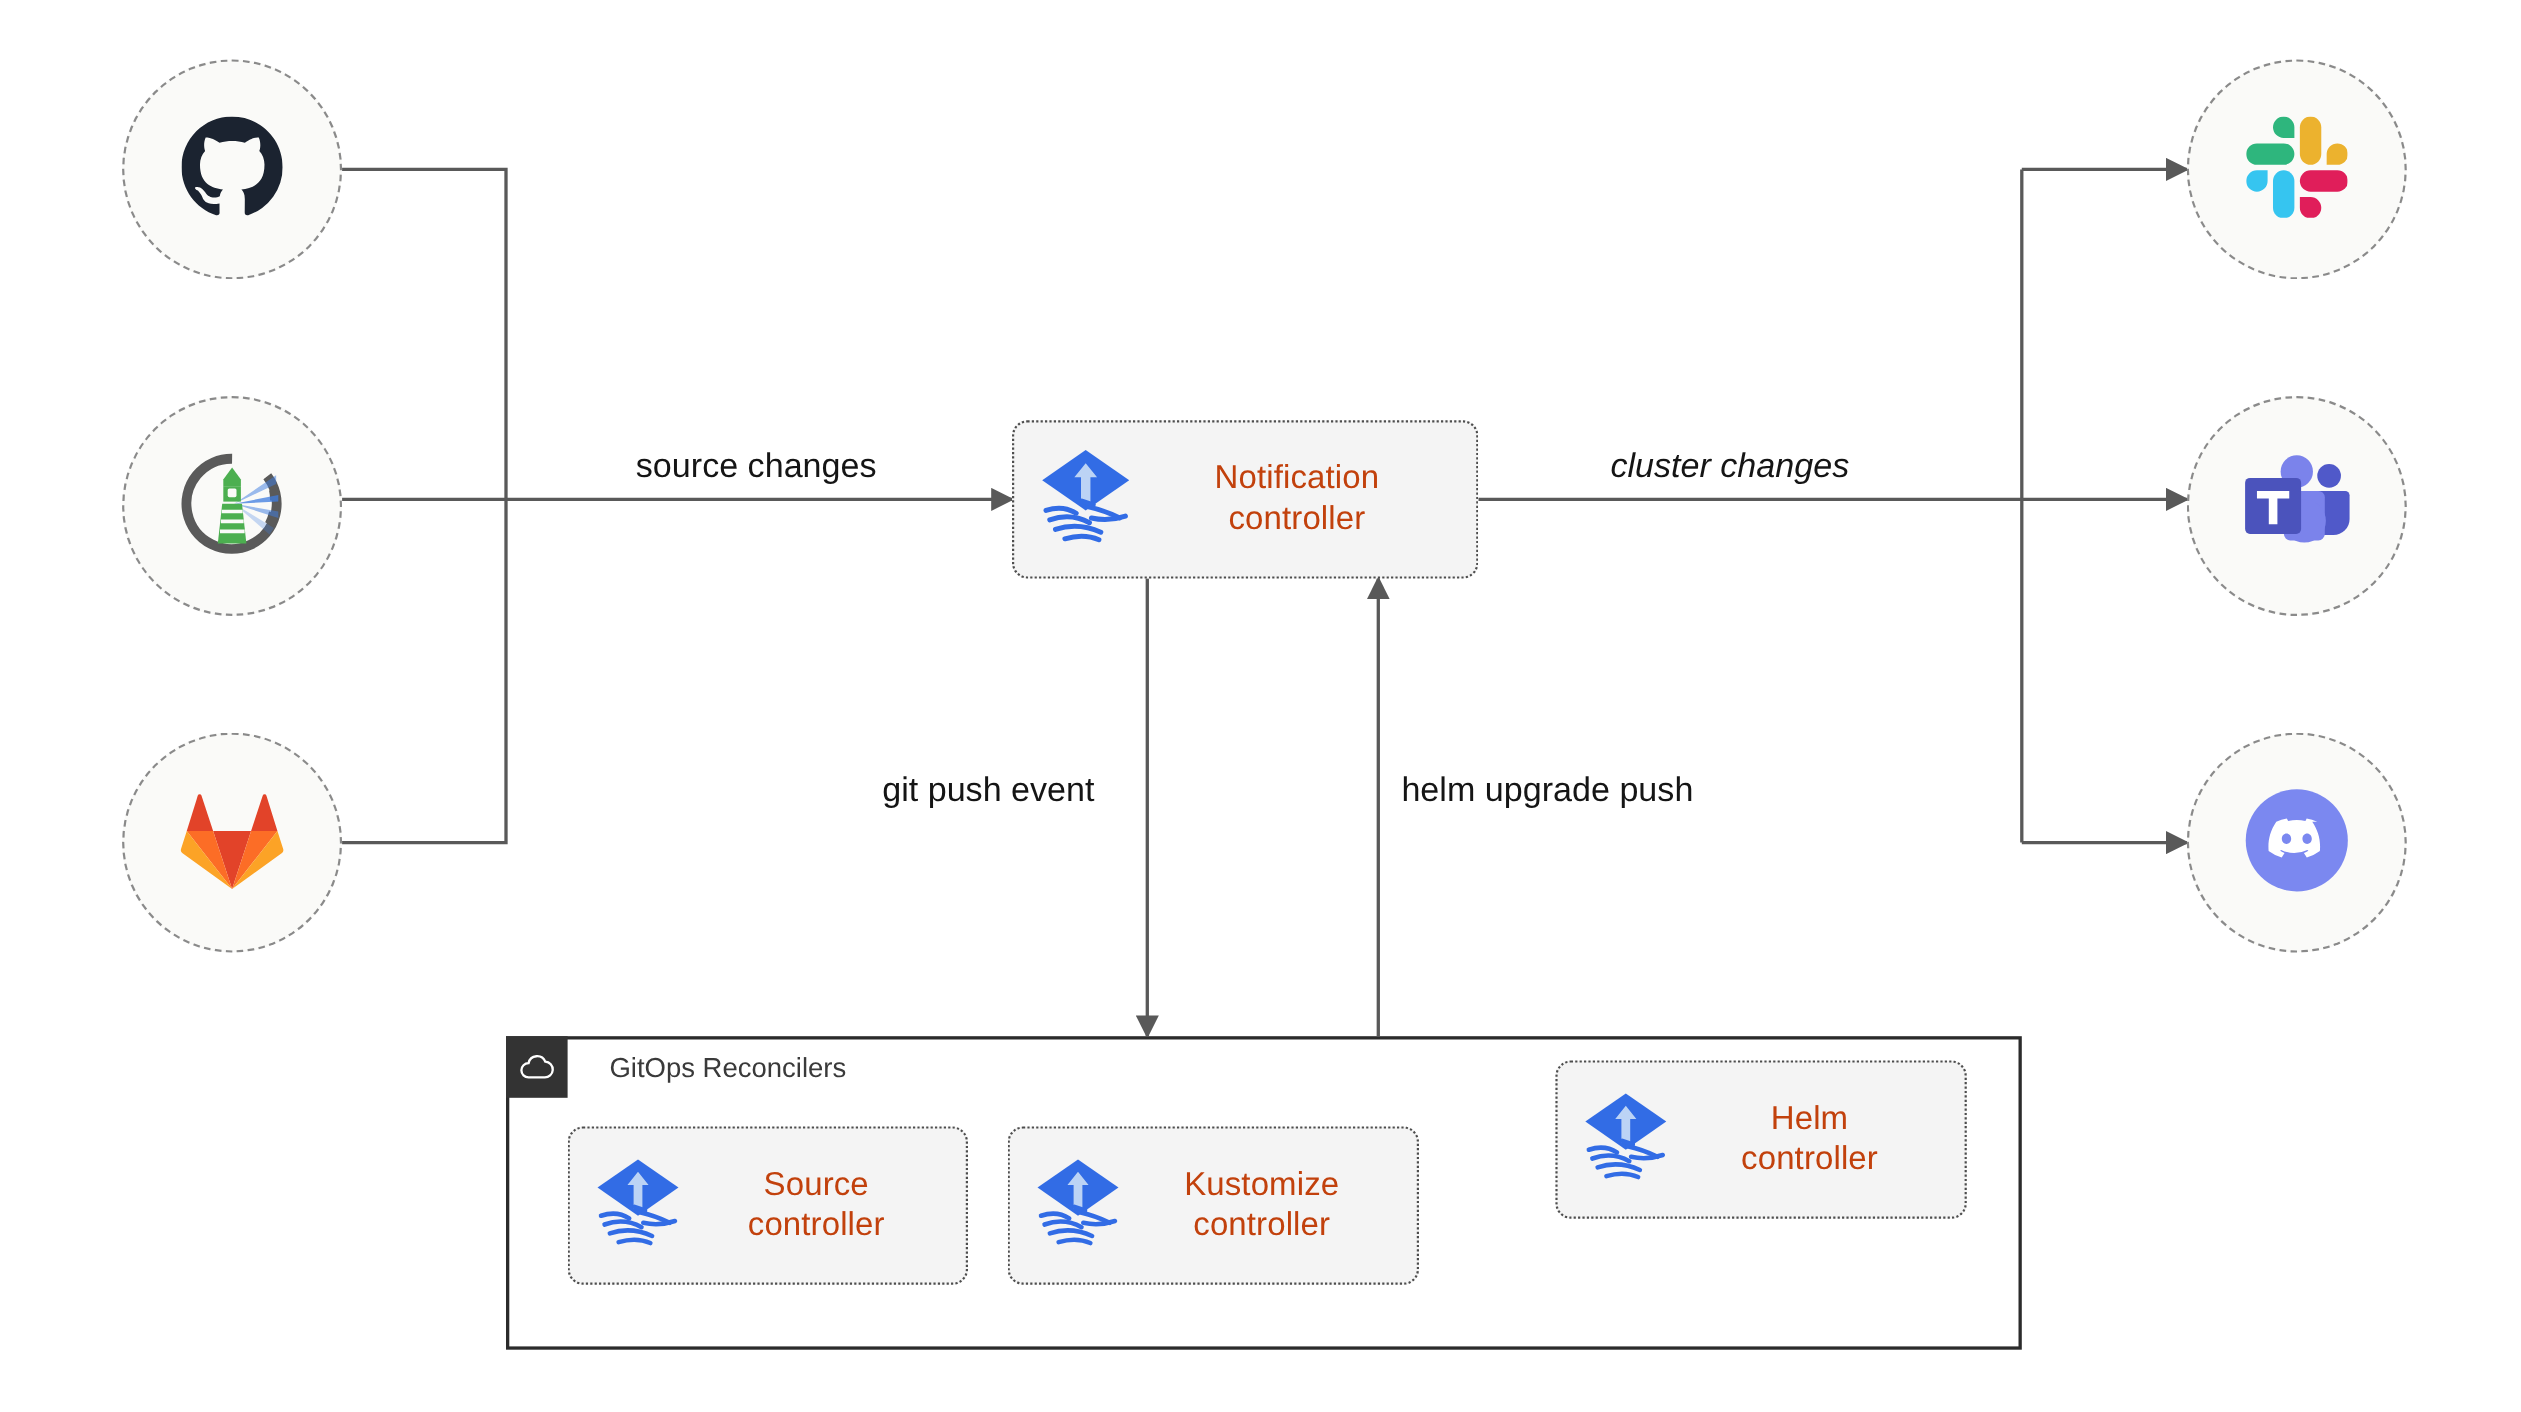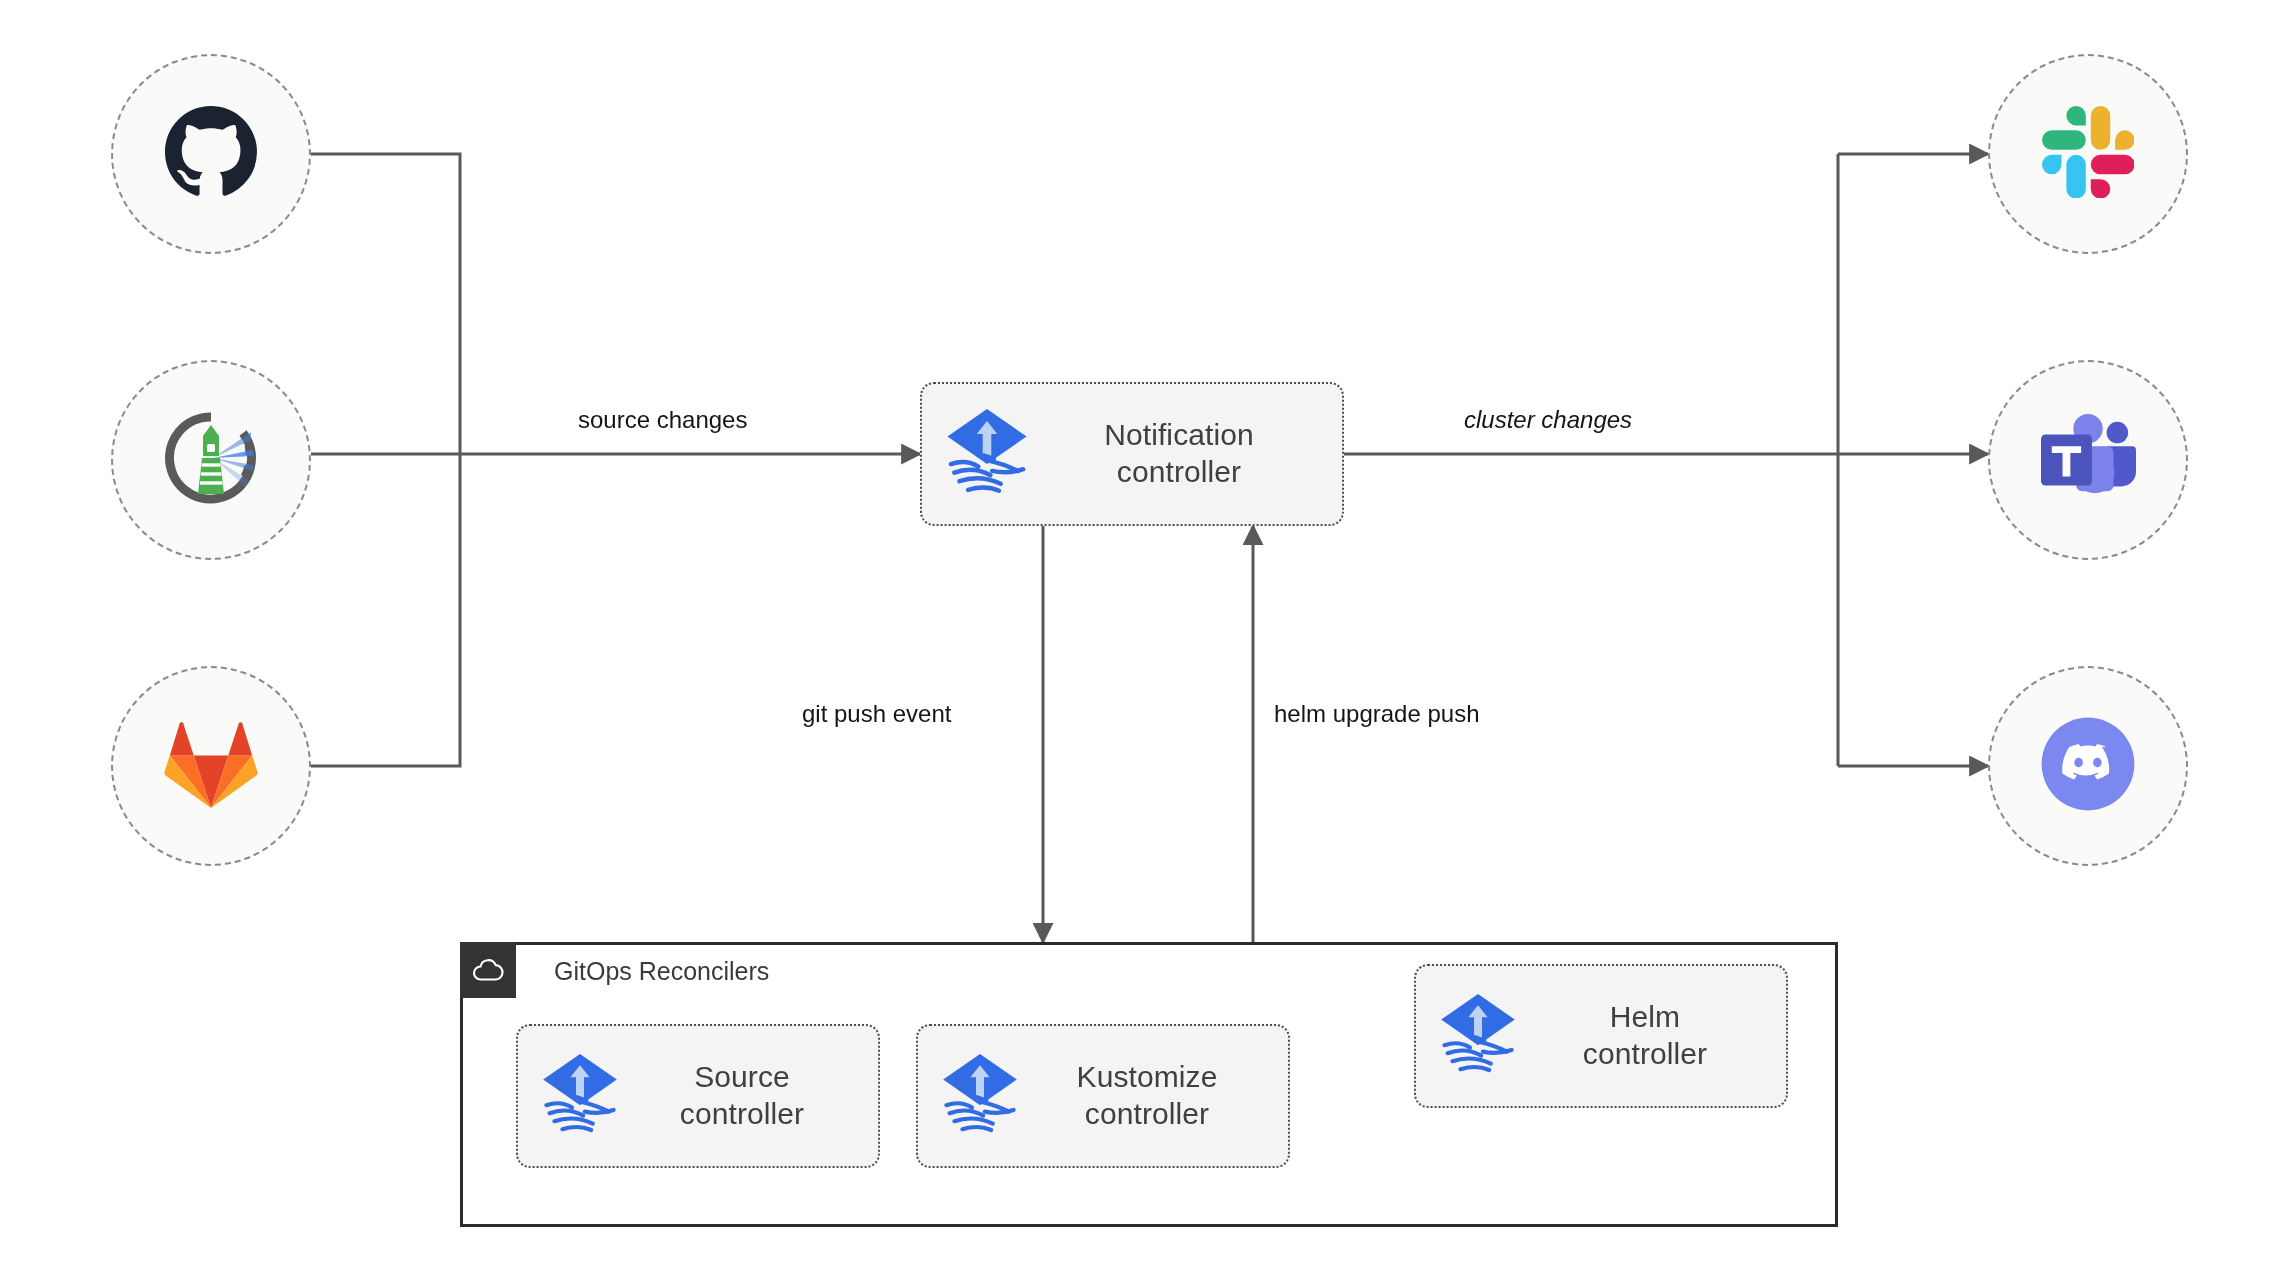"source changes" .edge-label { font-size: 24px -> 31px }
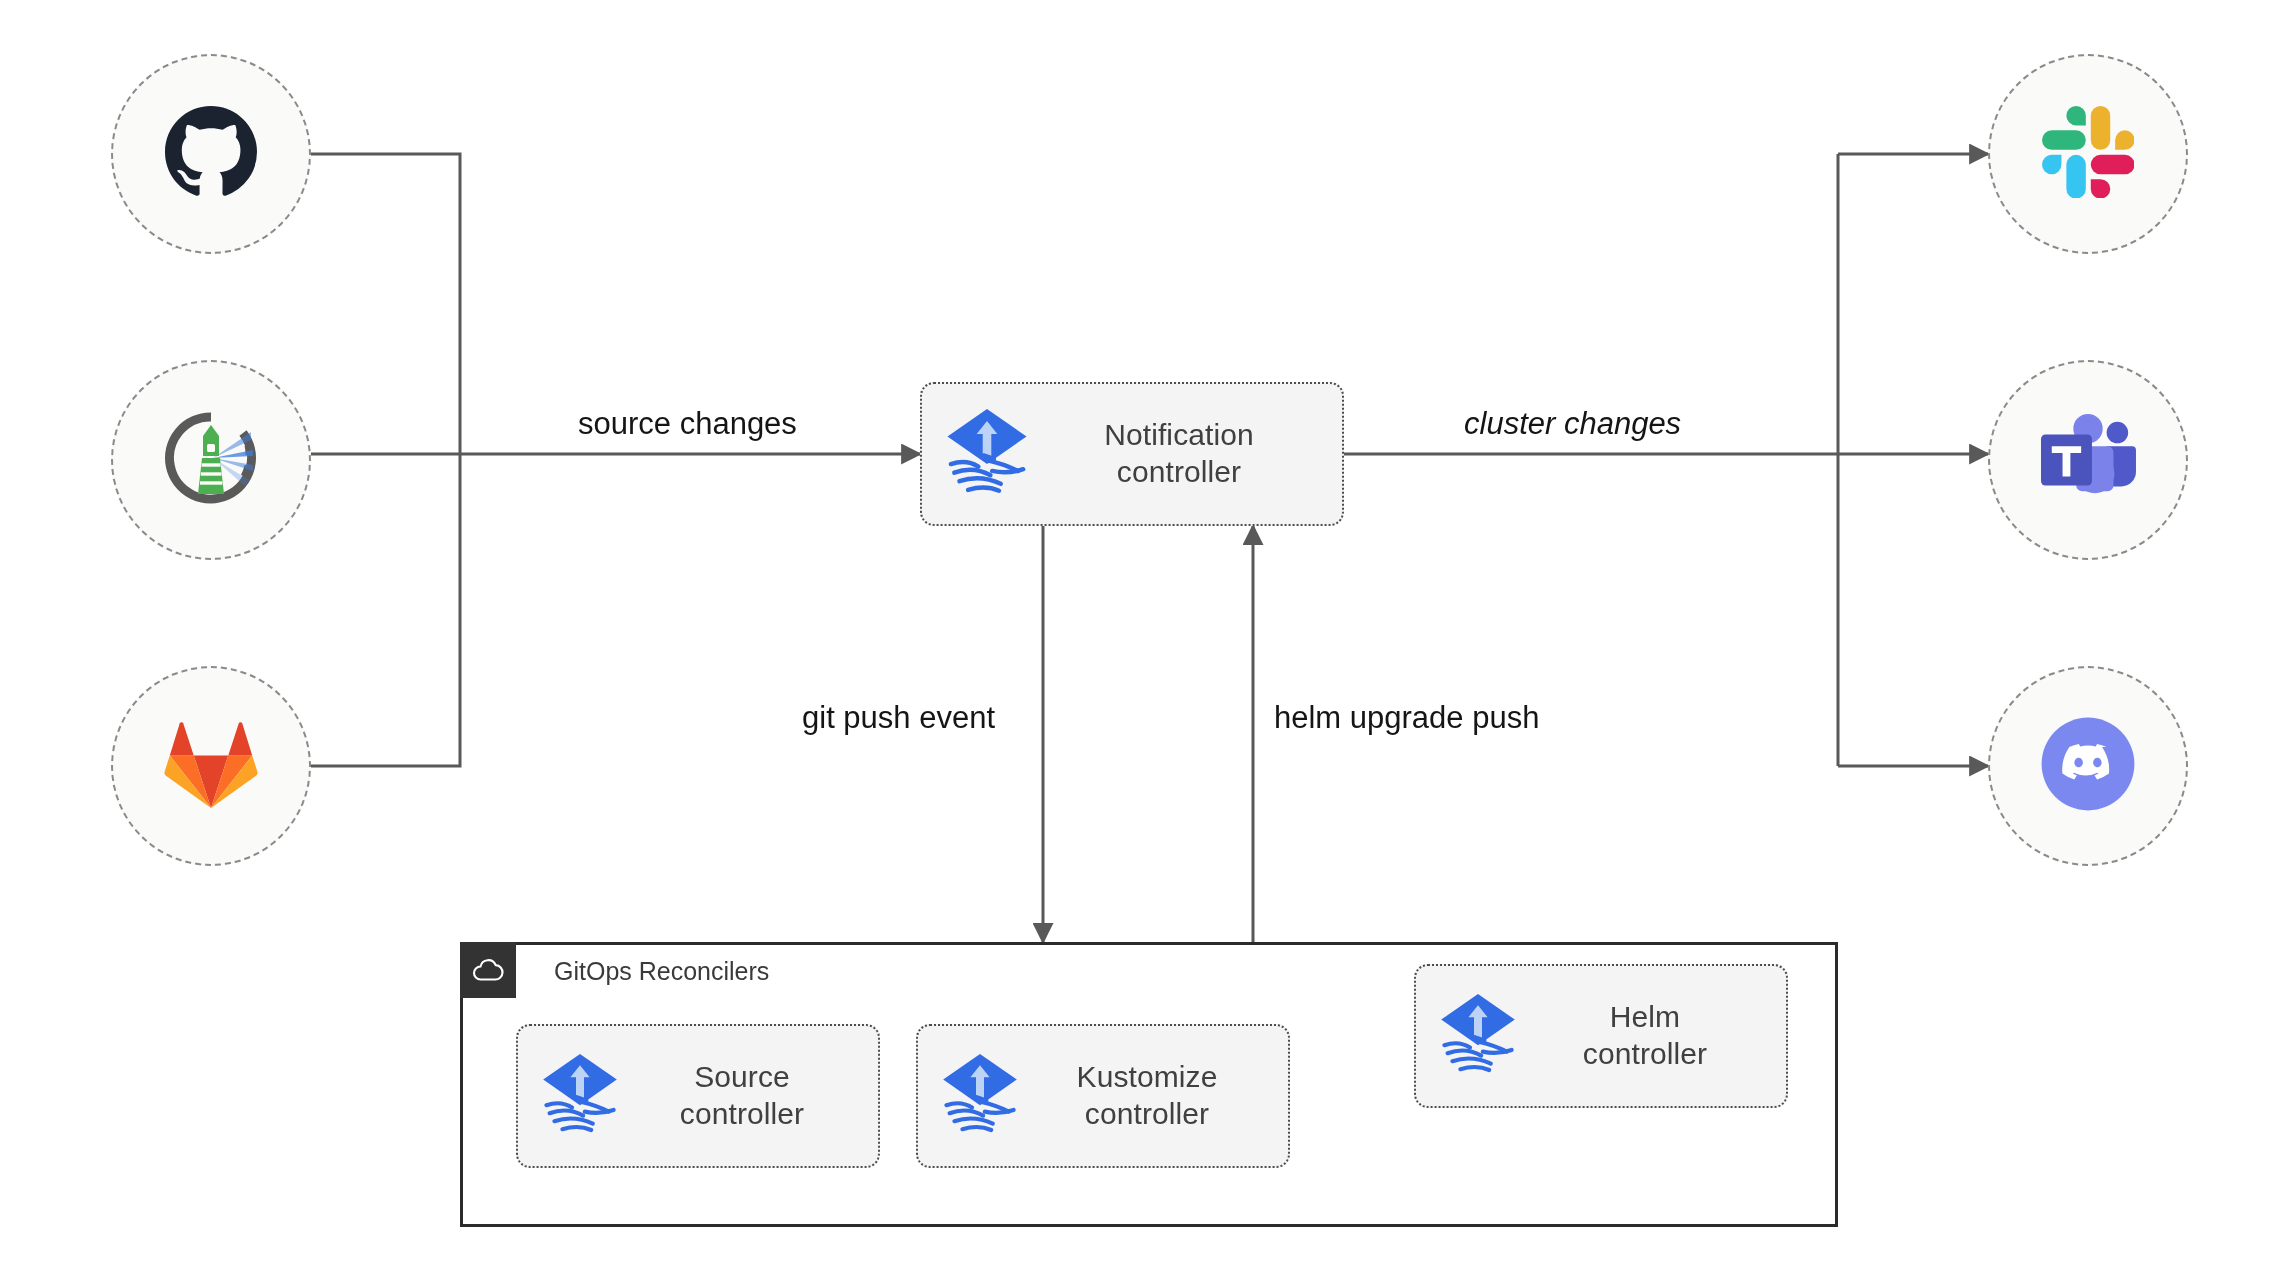"Notification" .ctrl-label { color: #404040 -> #c2410c }
